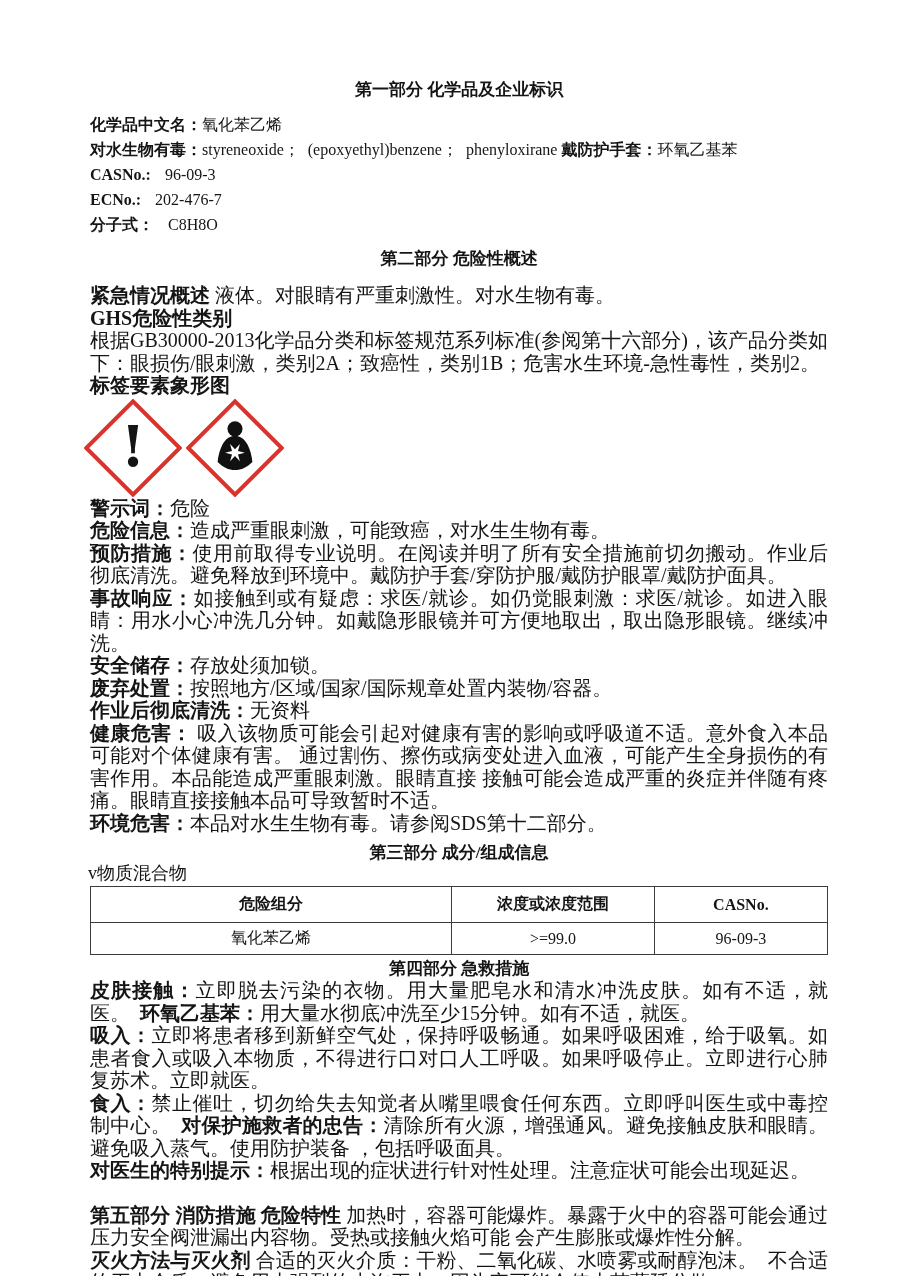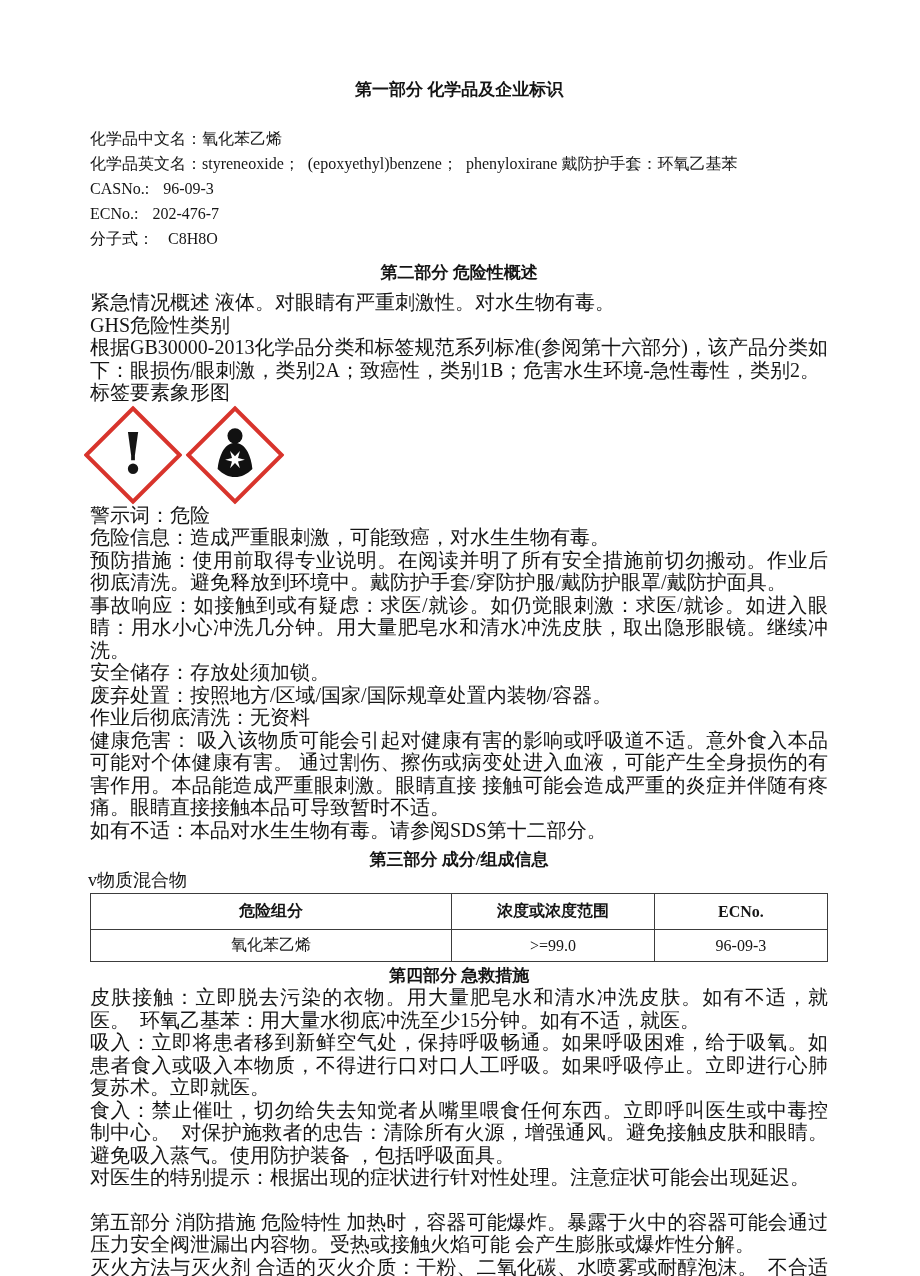"第一部分 化学品及企业标识" #s1-heading { margin-bottom: 26px -> 12px }
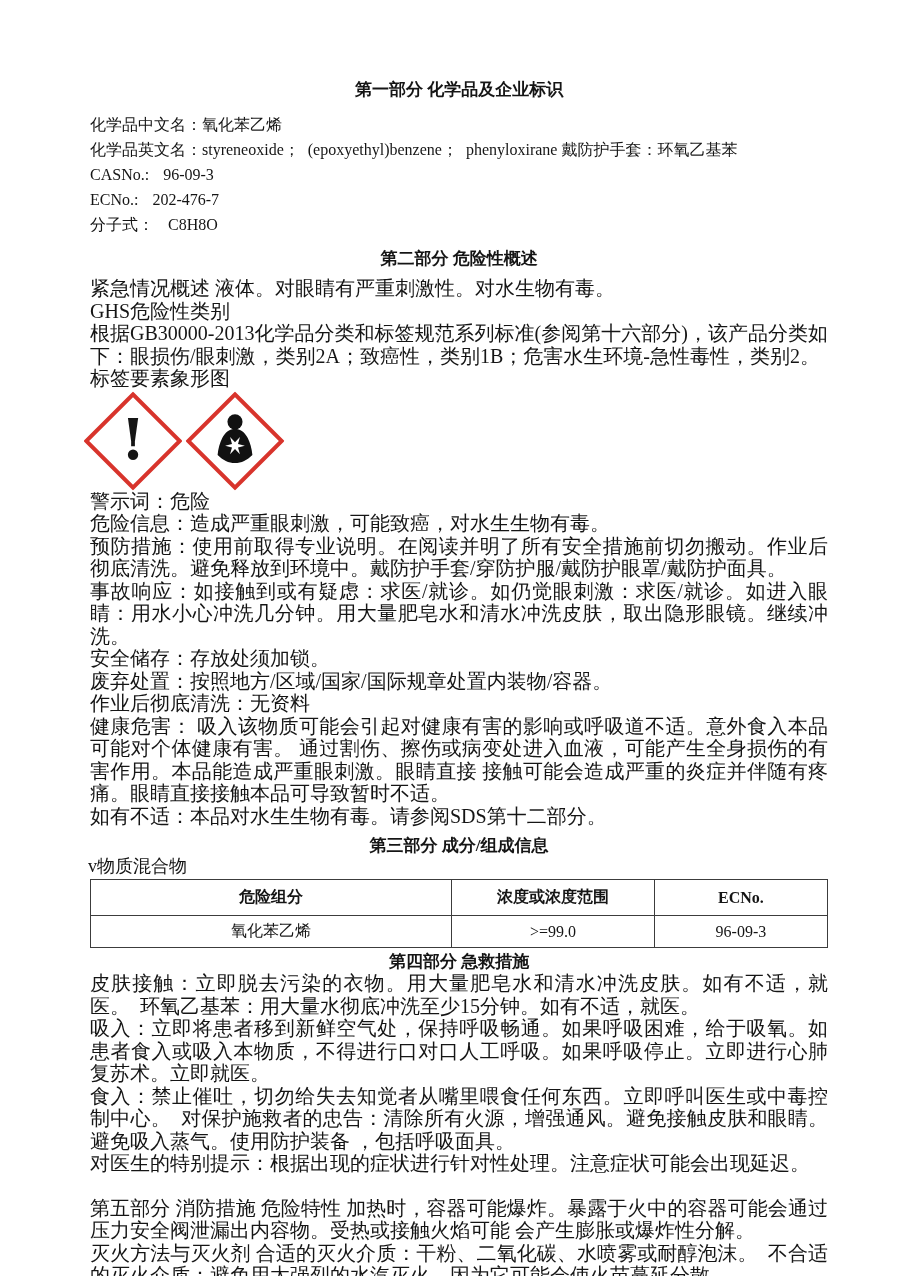"化学品中文名：" .lbl { font-weight: 400 -> 700 }
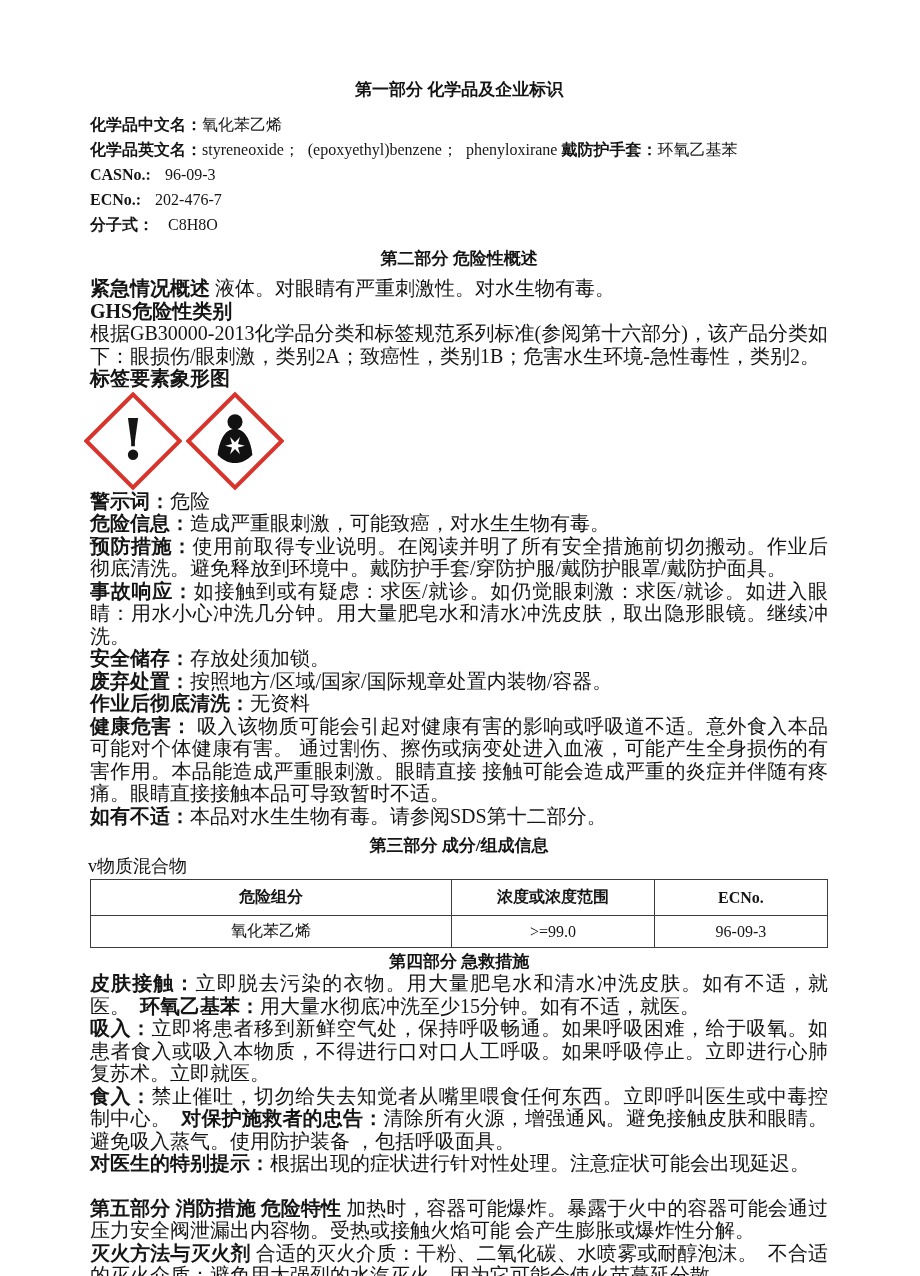"化学品英文名：" span.lbl { text: 化学品英文名 -> 对水生物有毒 }
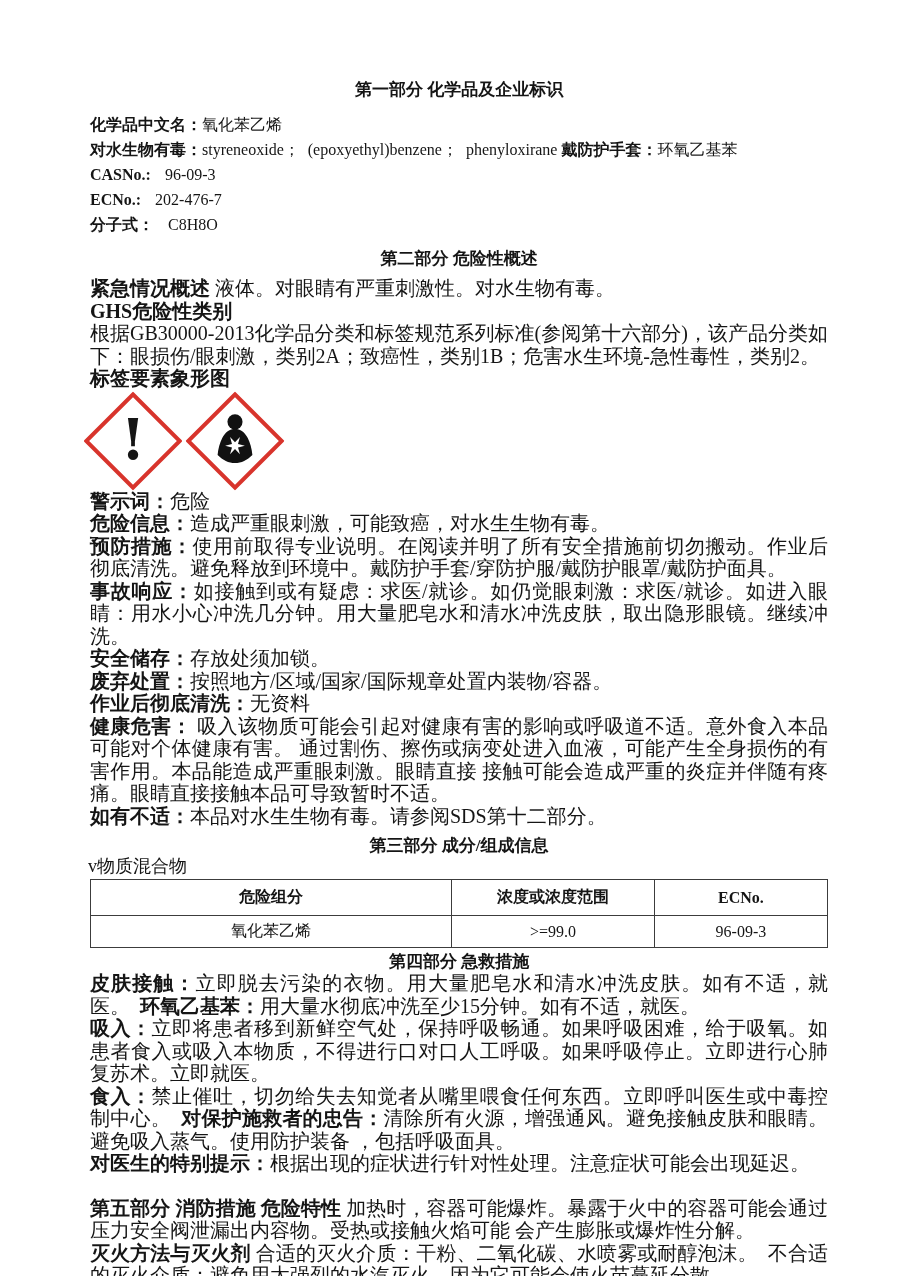"第二部分 危险性概述" #s2-heading { margin-bottom: 8px -> 15px }
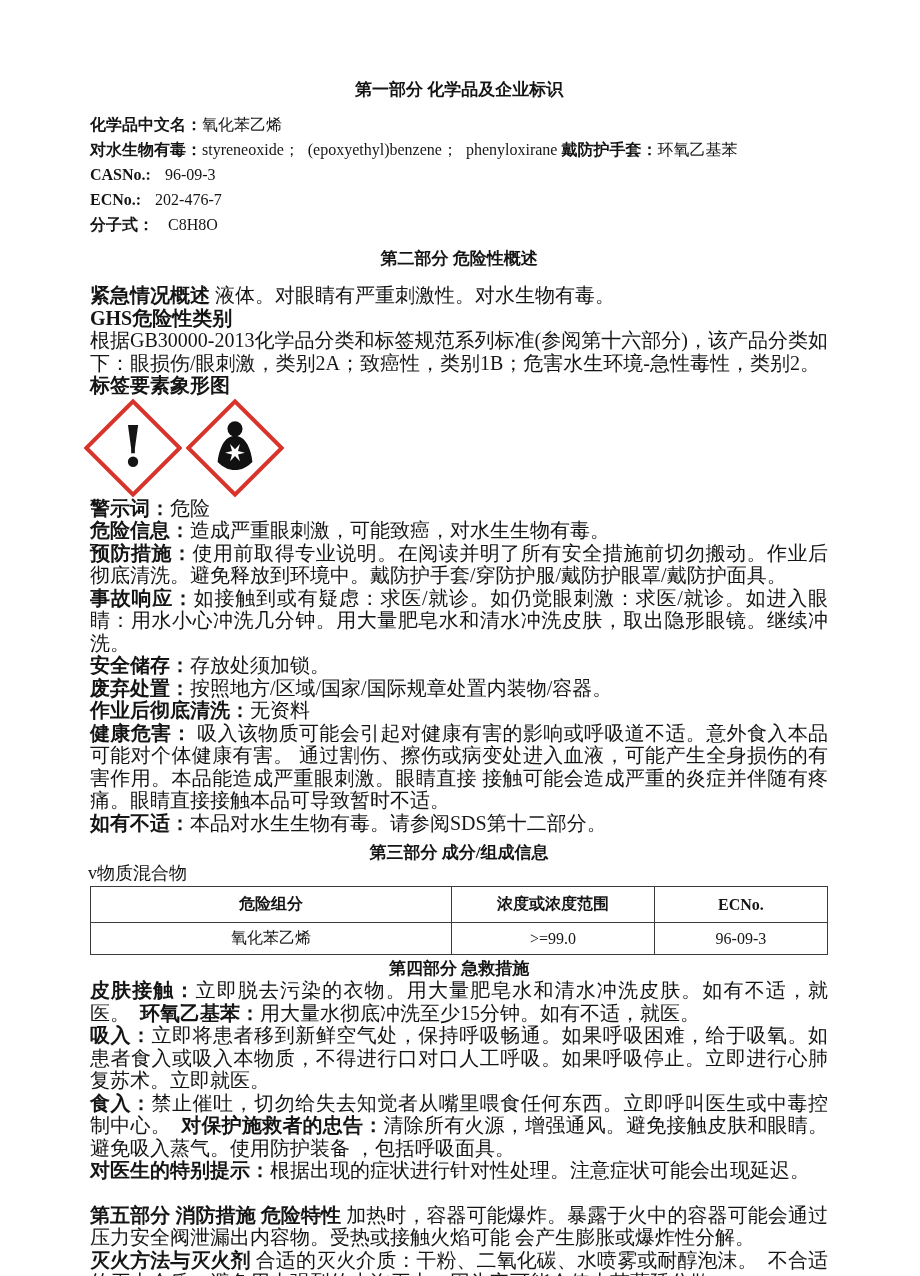"如接触到或有疑虑：求医/就诊。如仍觉眼刺激：求医/就诊。如进入眼睛：用水小心冲洗" span { text: 用大量肥皂水和清水冲洗皮肤 -> 如戴隐形眼镜并可方便地取出 }
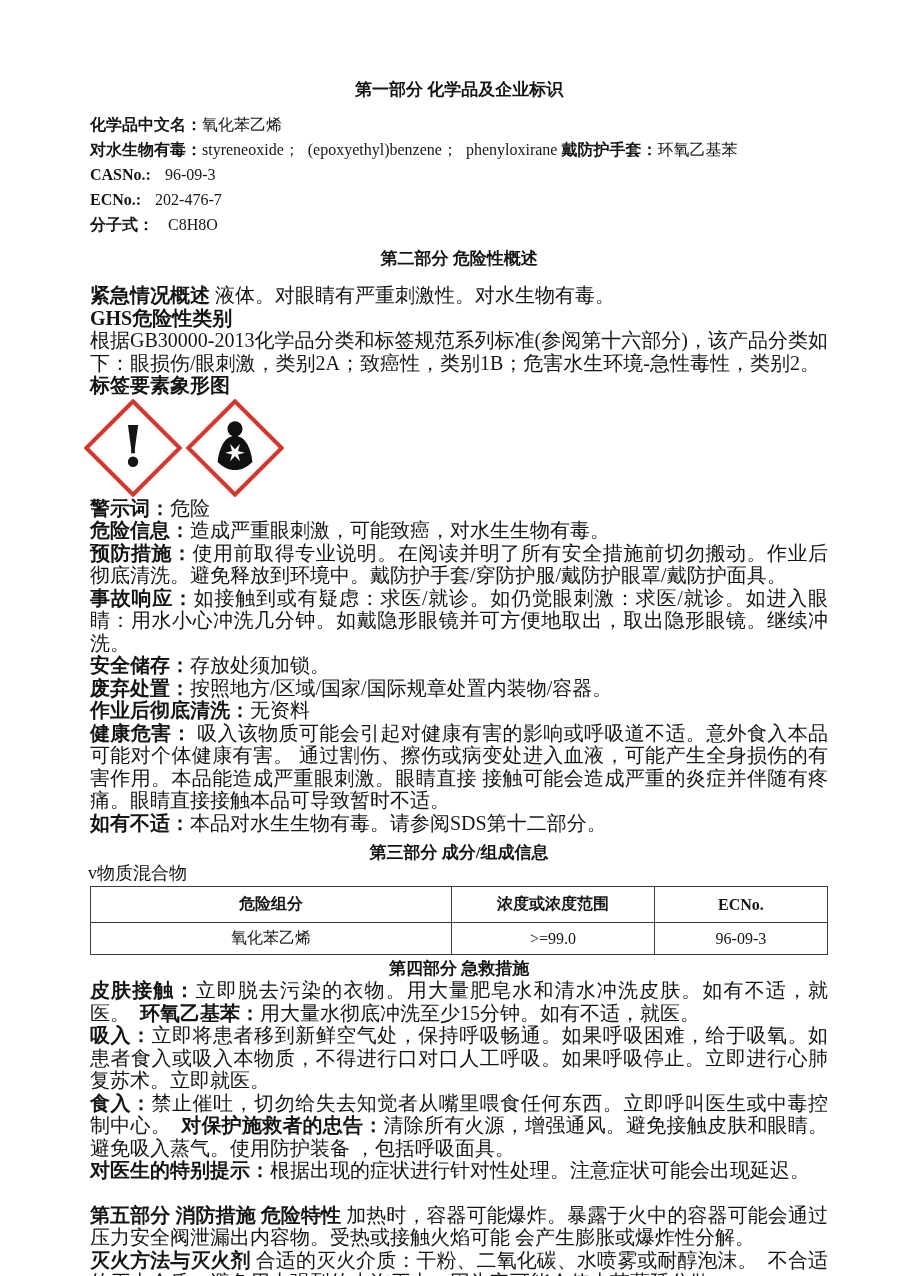"如有不适：" span.lbl { text: 如有不适 -> 环境危害 }
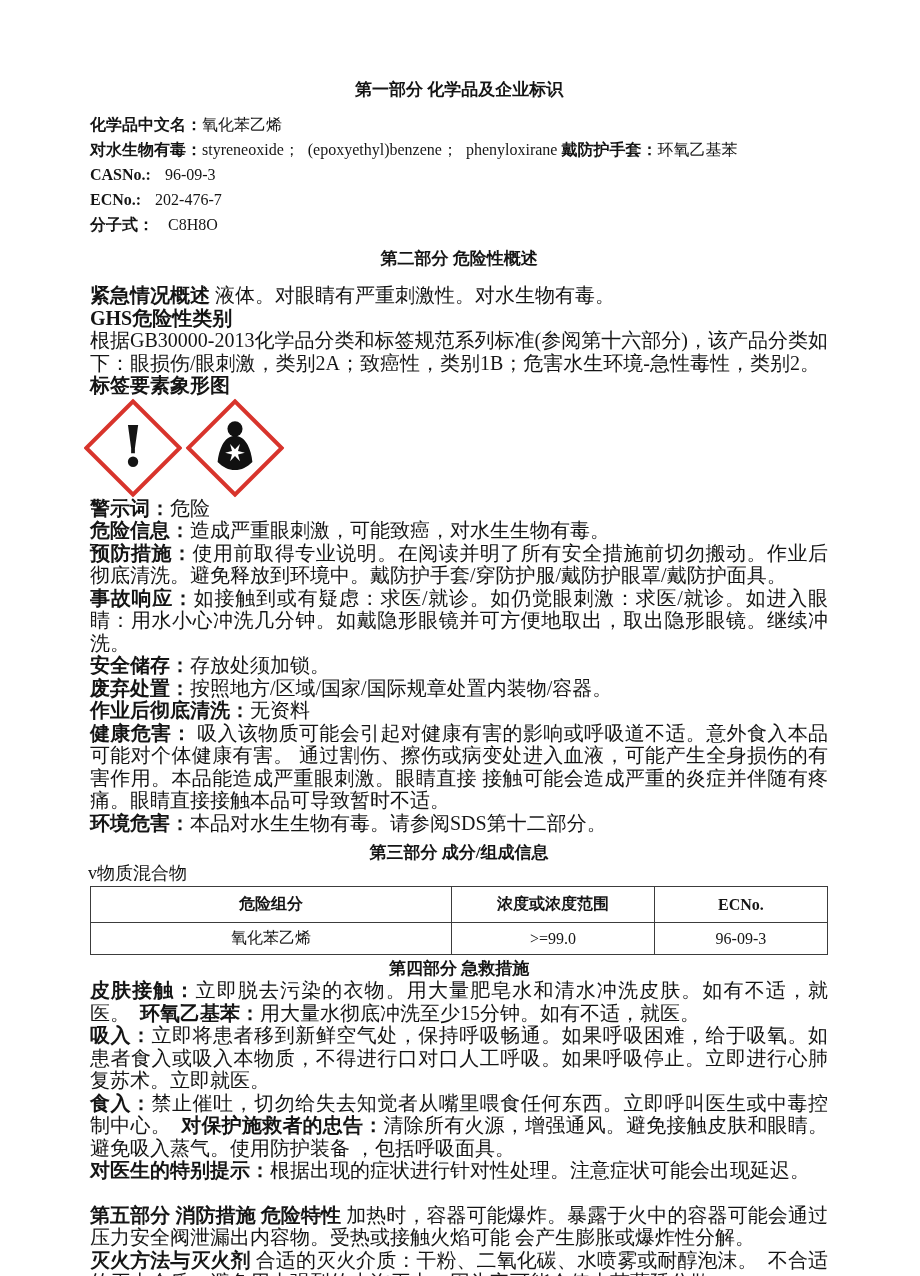"ECNo." th { text: ECNo -> CASNo }
